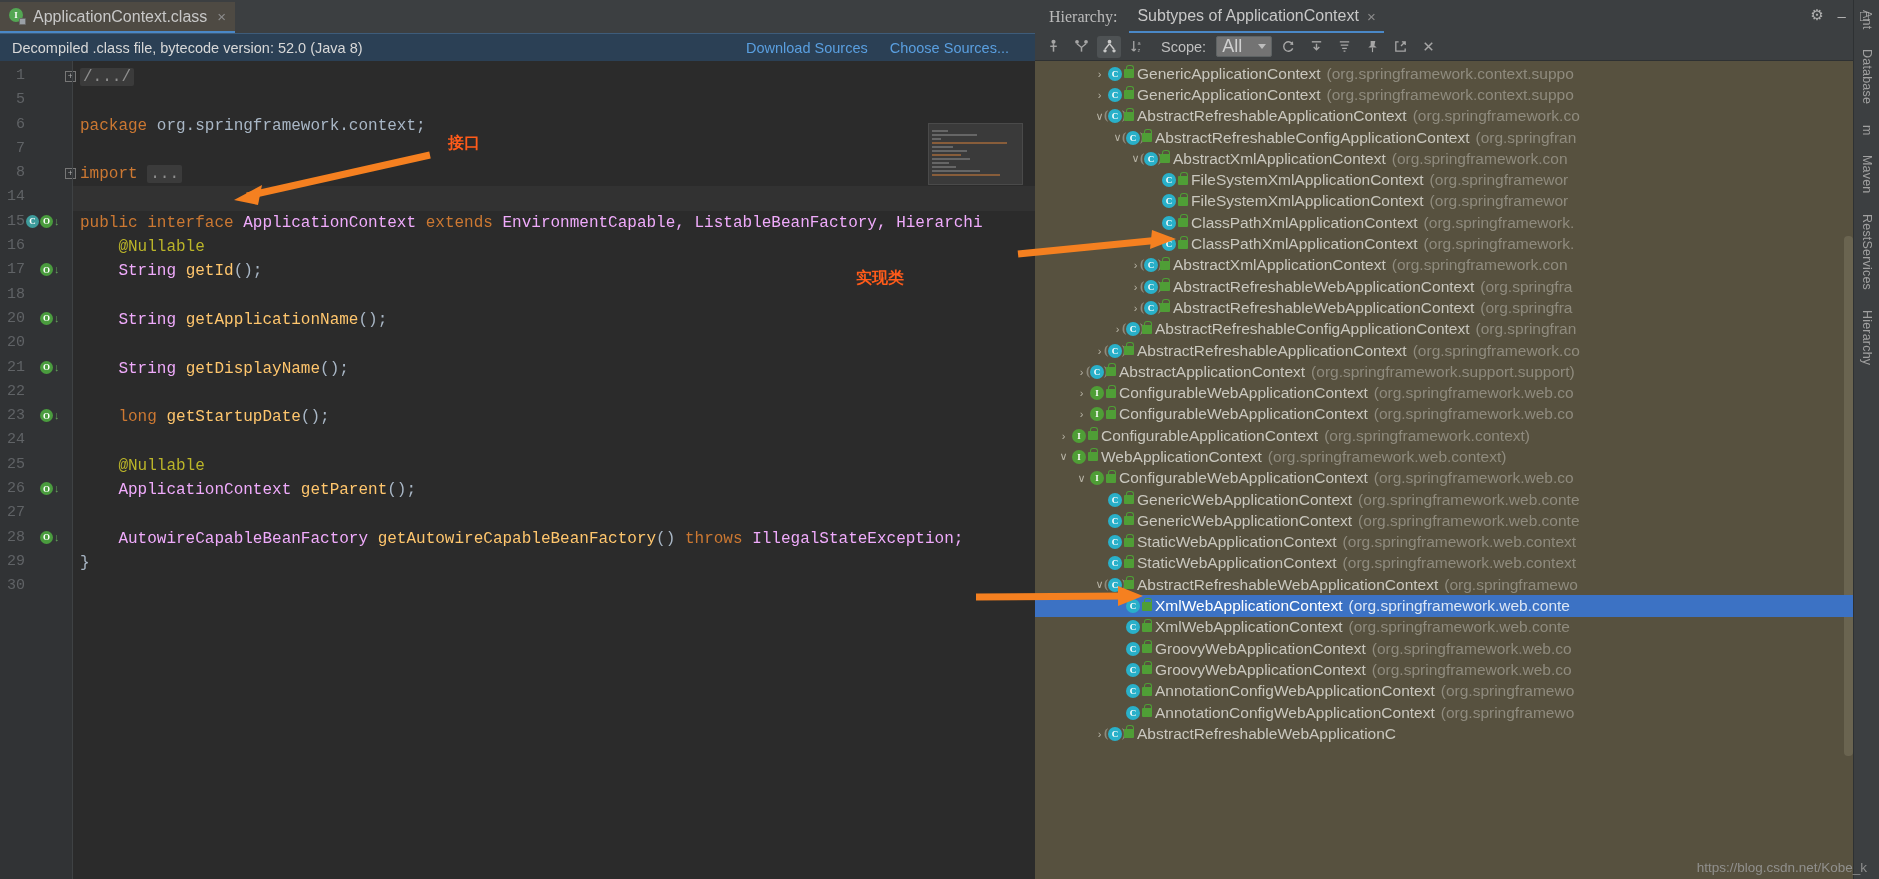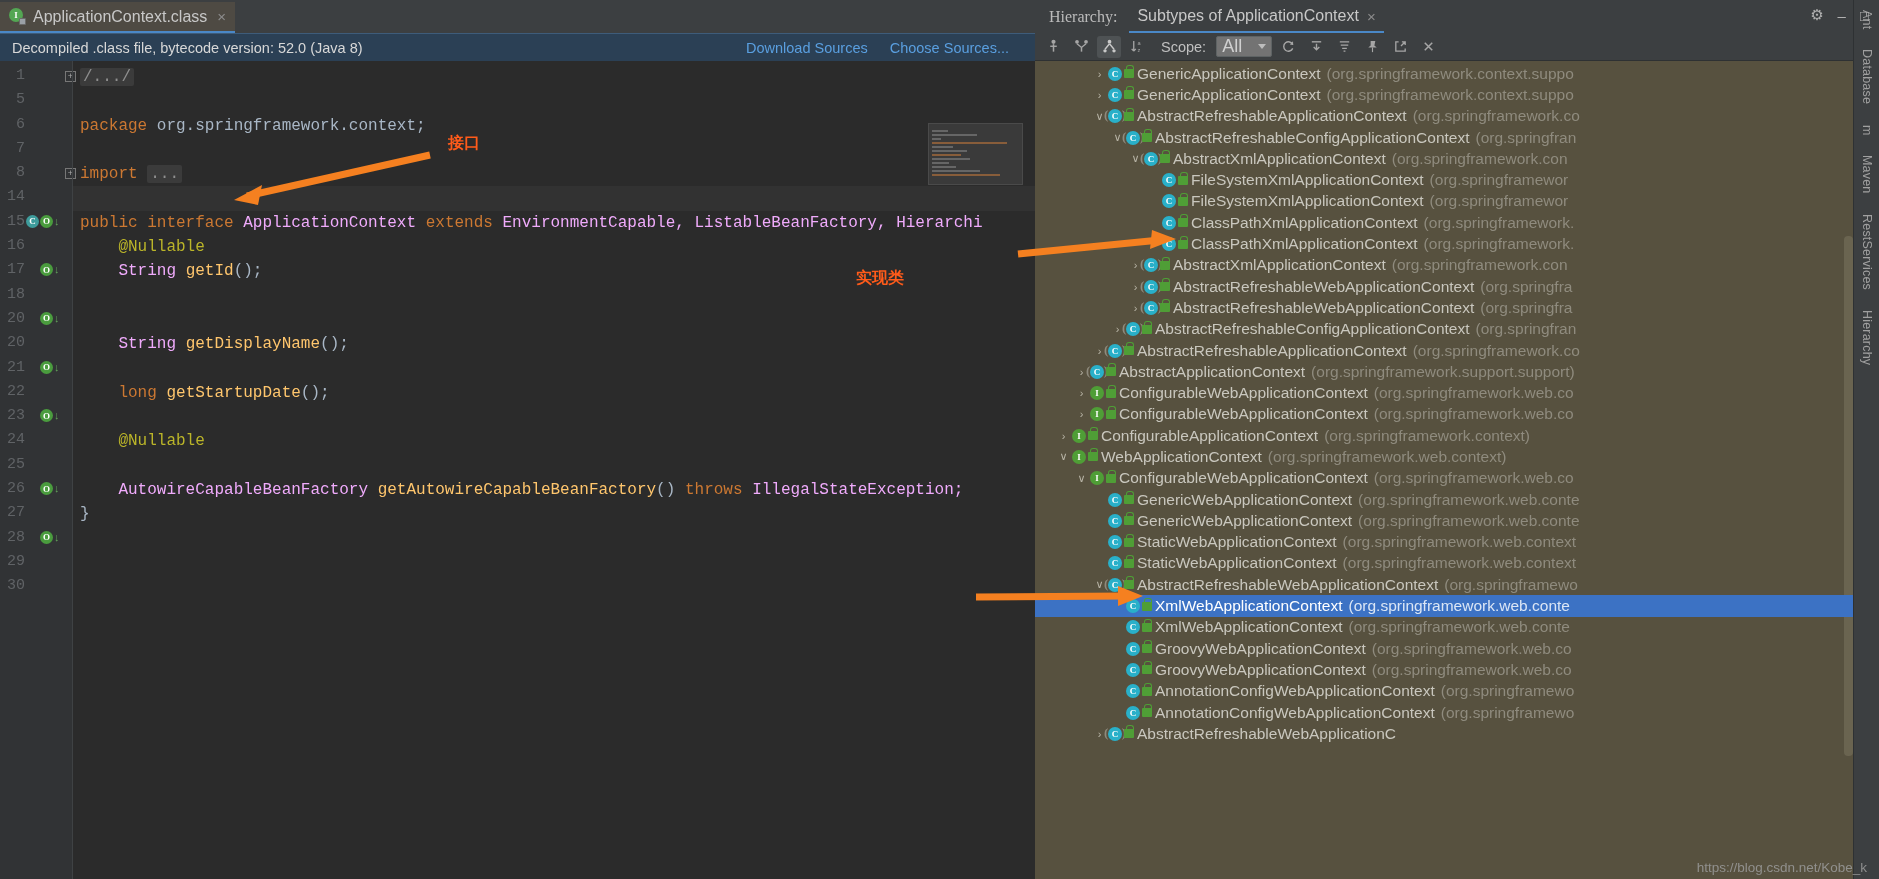"String getApplicationName();" div.cline { html: none -> <div><span> String </span><span>getApplicationName</span><span>();</span></div> }
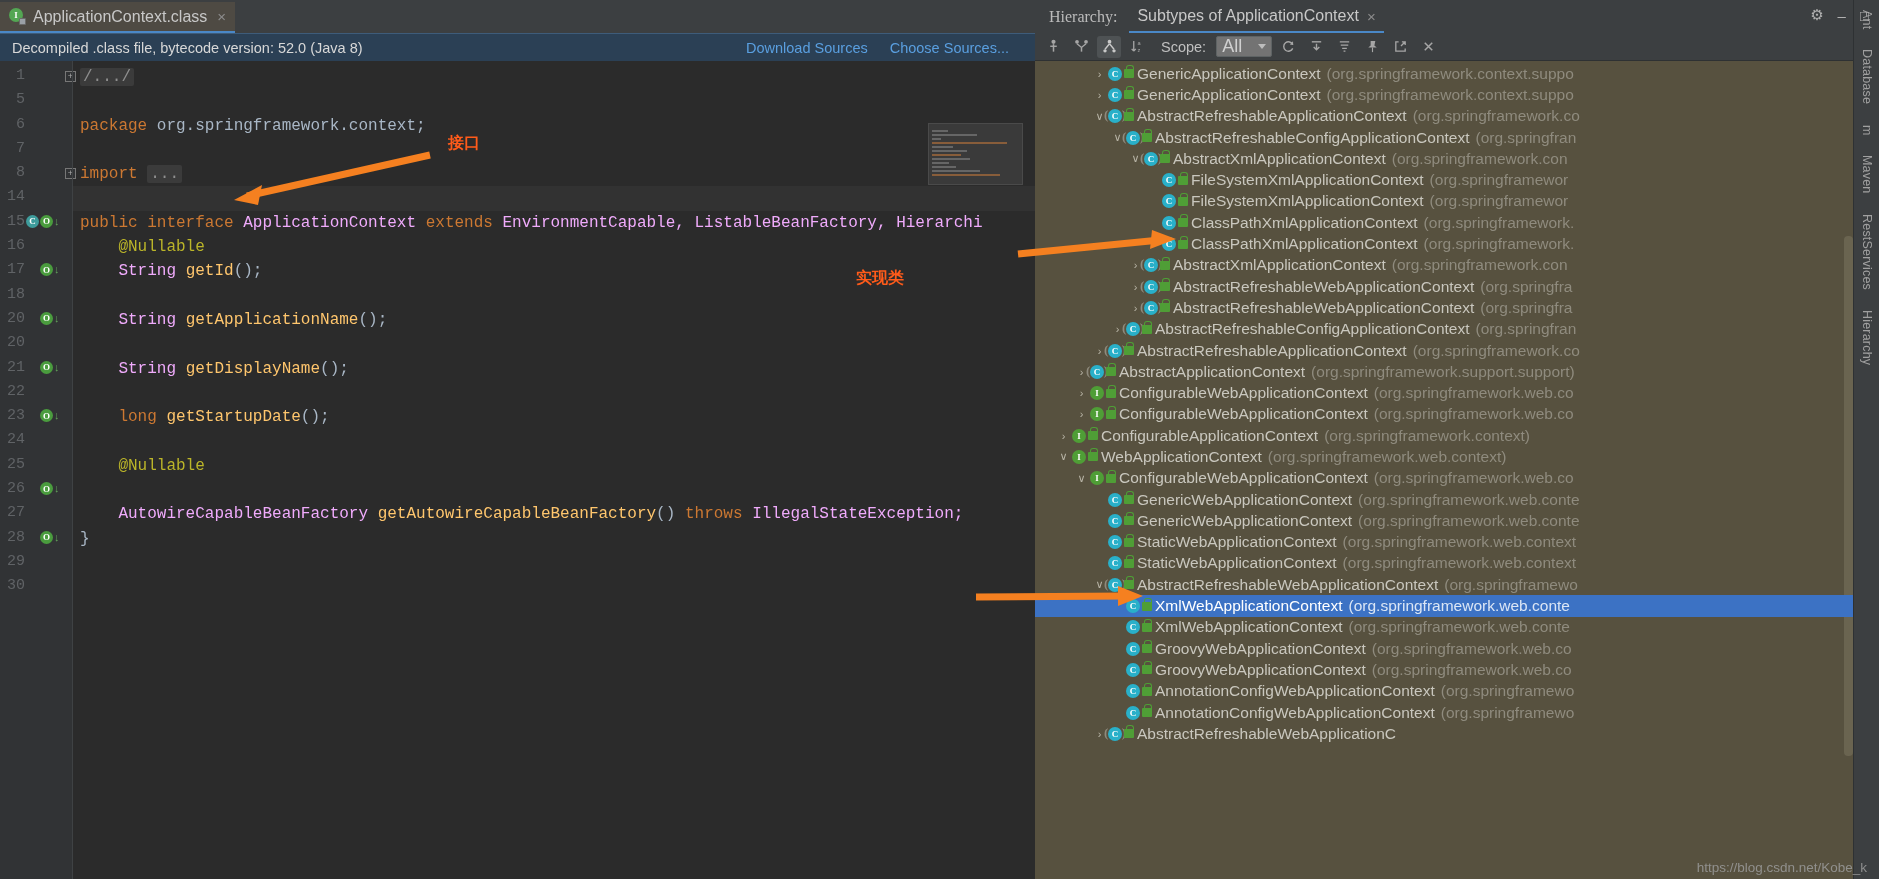"ApplicationContext getParent();" div.cline { html: none -> <div><span> ApplicationContext </span><span>getParent</span><span>();</span></div> }
